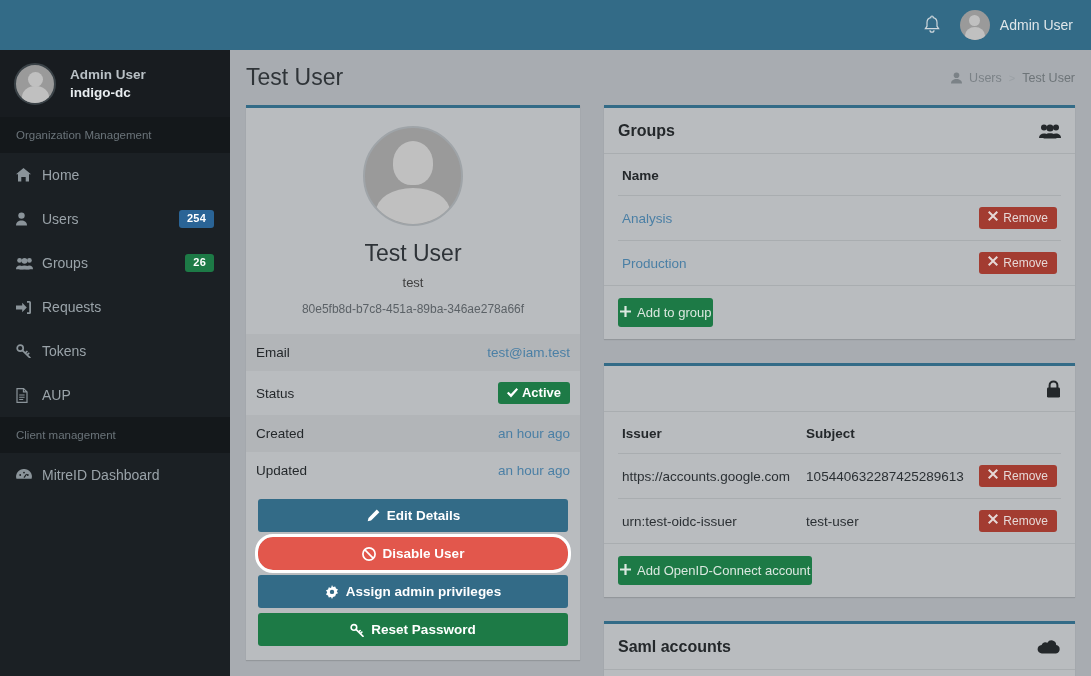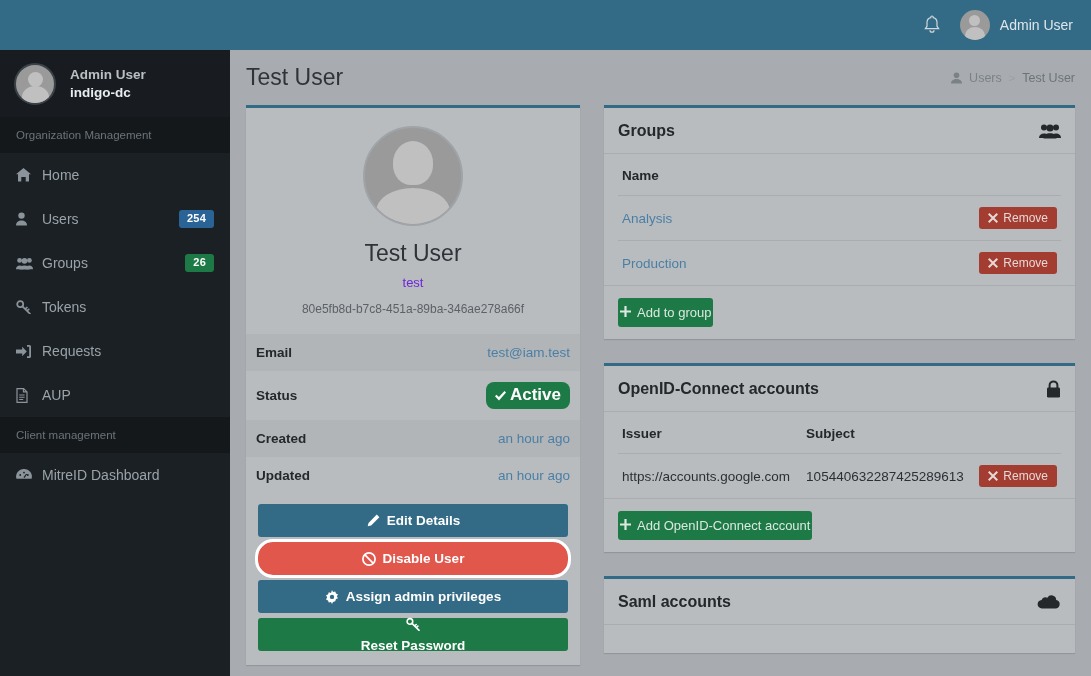"Remove" .btn-sm { align-items: center -> flex-start }
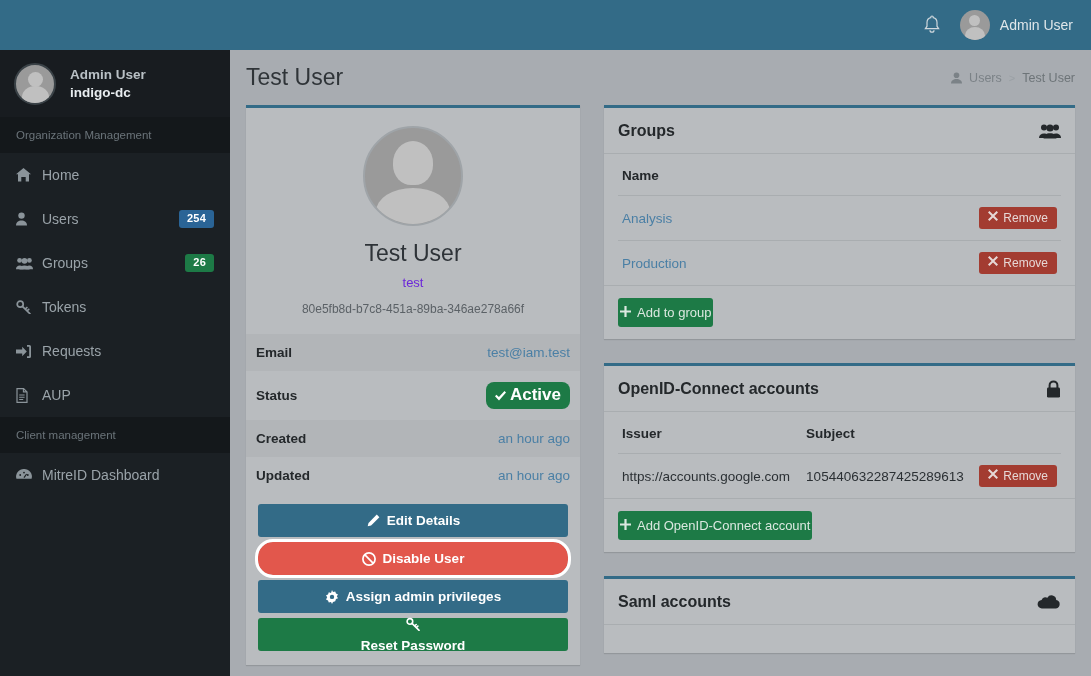"test" .profile-username { color: #6d28d9 -> #404040 }
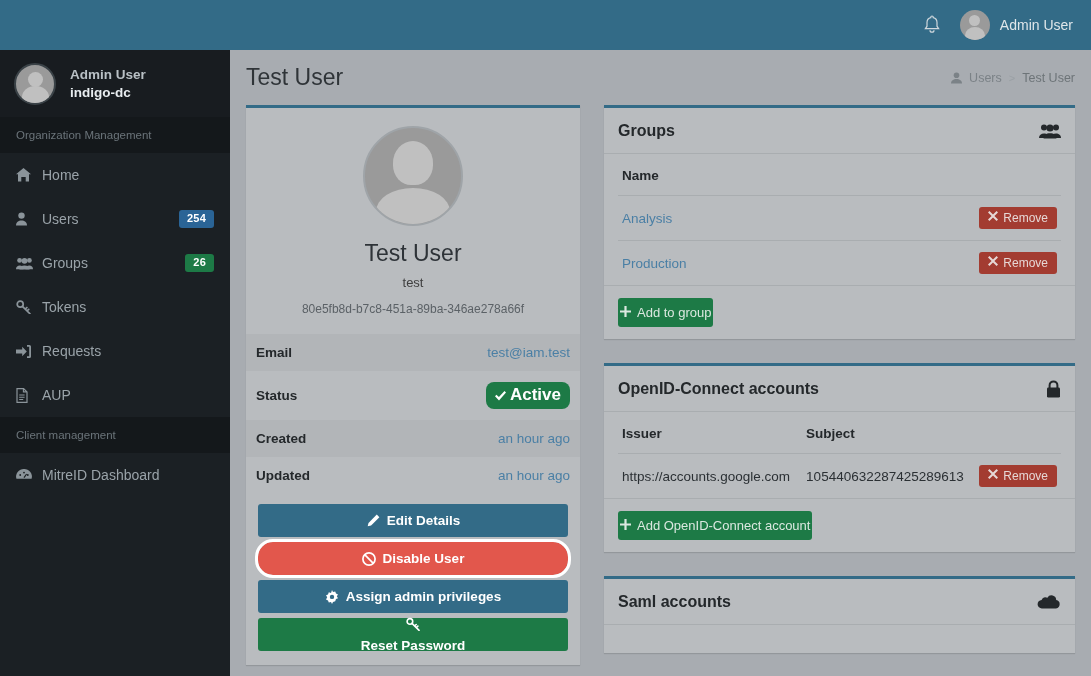"Tokens" div.sb-item { order: before "Requests" -> after "Requests" }
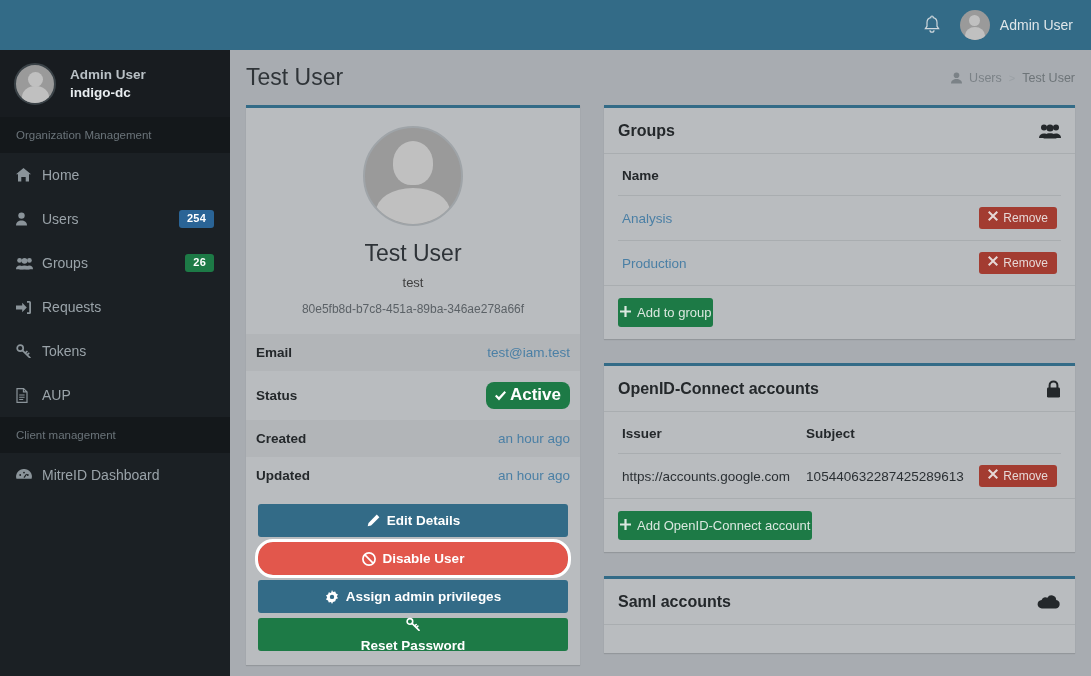"Email" .kv-key { font-weight: 700 -> 400 }
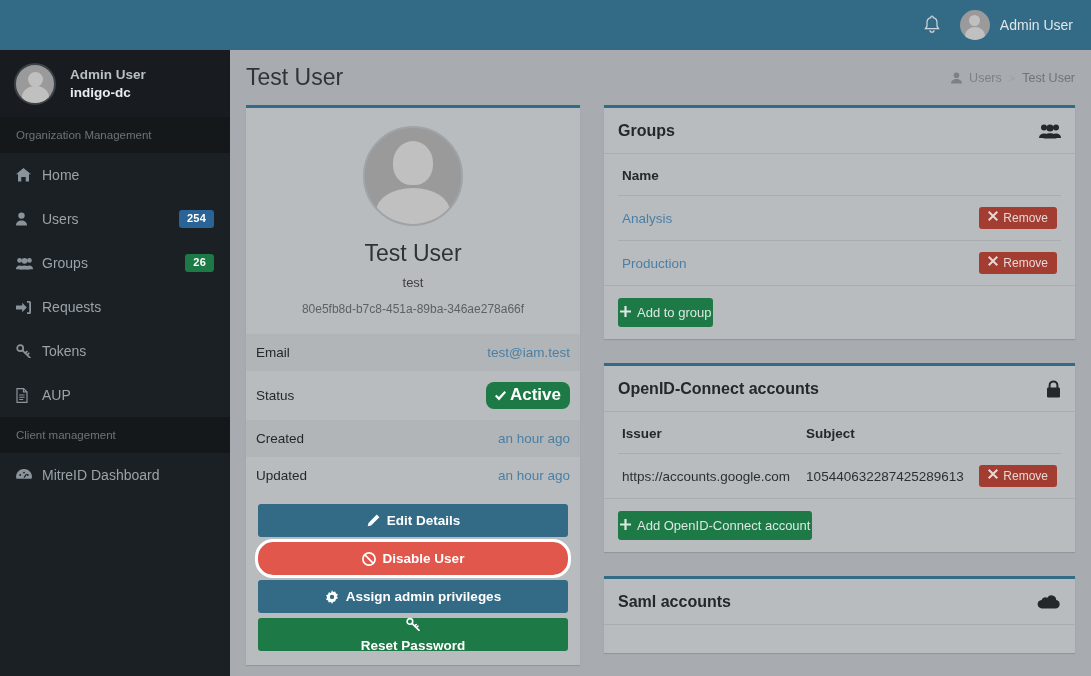"Active" .pill { border-radius: 8px -> 3px; font-size: 17px -> 13px }
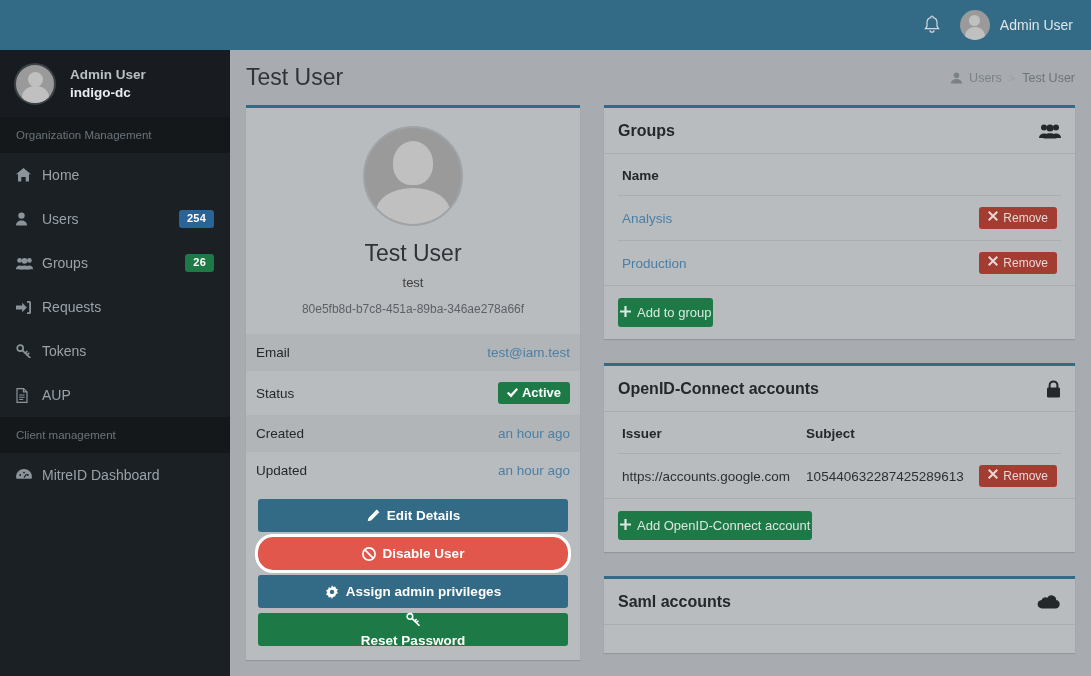"OpenID-Connect accounts" div.panel-title { html: <div>OpenID-Connect accounts</div> -> none }
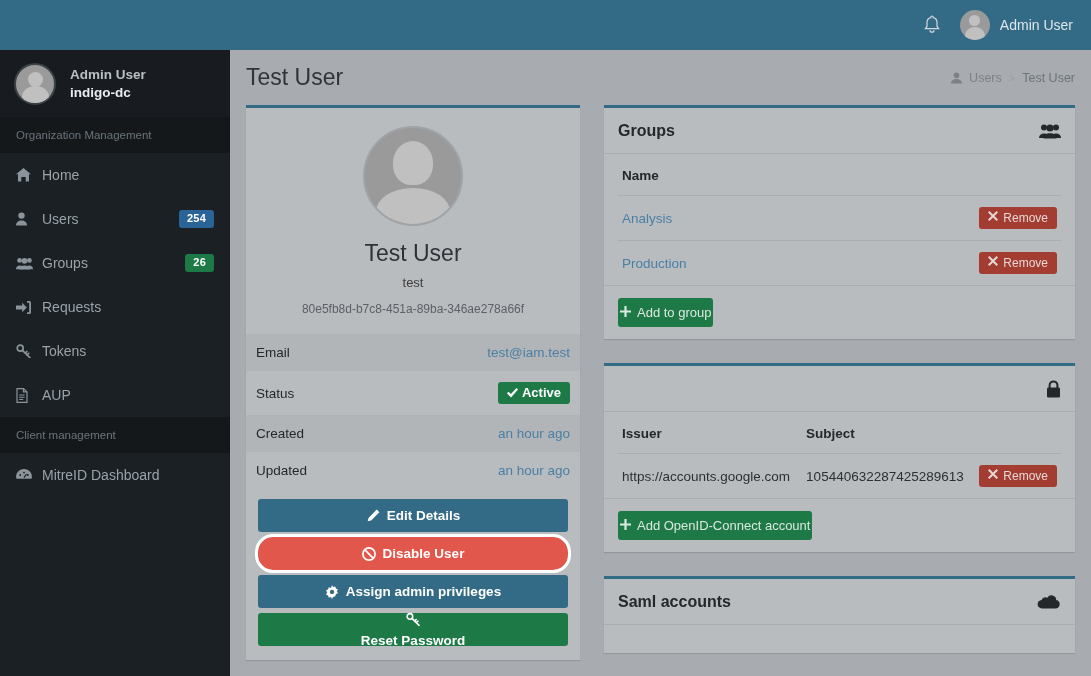"urn:test-oidc-issuer" tr { html: none -> <tr> <td>urn:test-oidc-issuer</td> <td>test-user</td> <td><button> <span> <svg> <path></path> </svg> </span> <span>Remove</span> </button></td> </tr> }
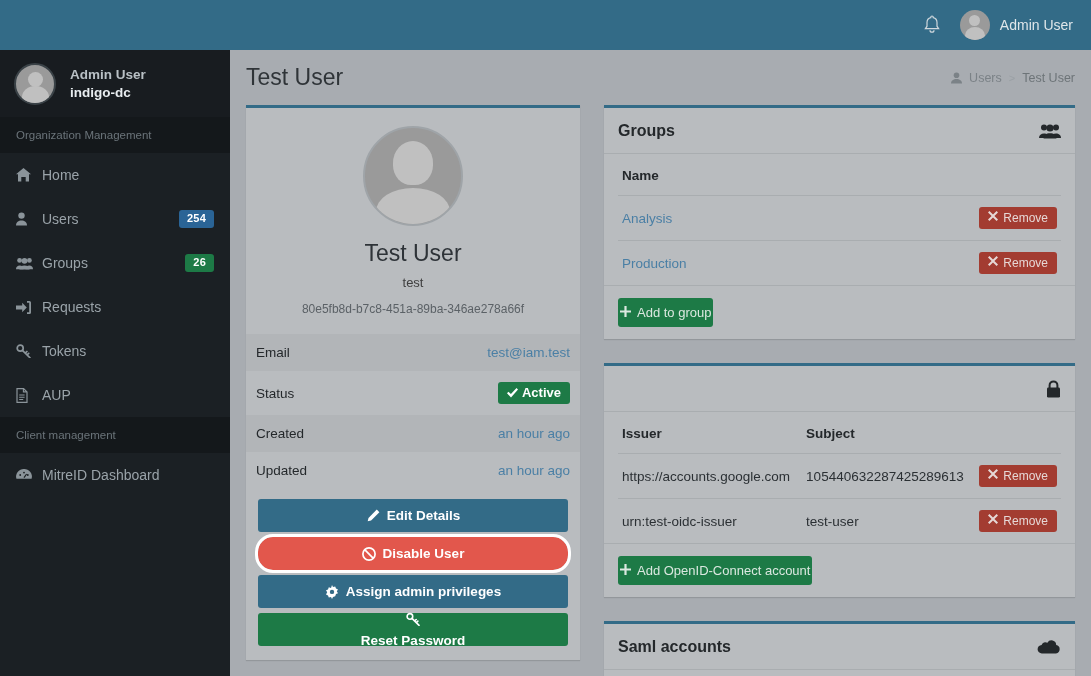"Reset Password" .btn-green { flex-direction: column -> none }
